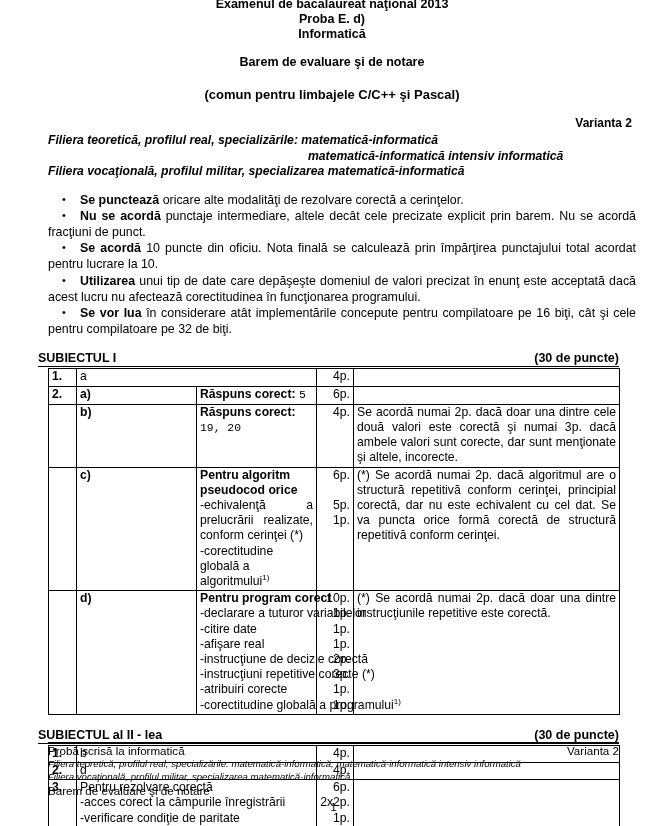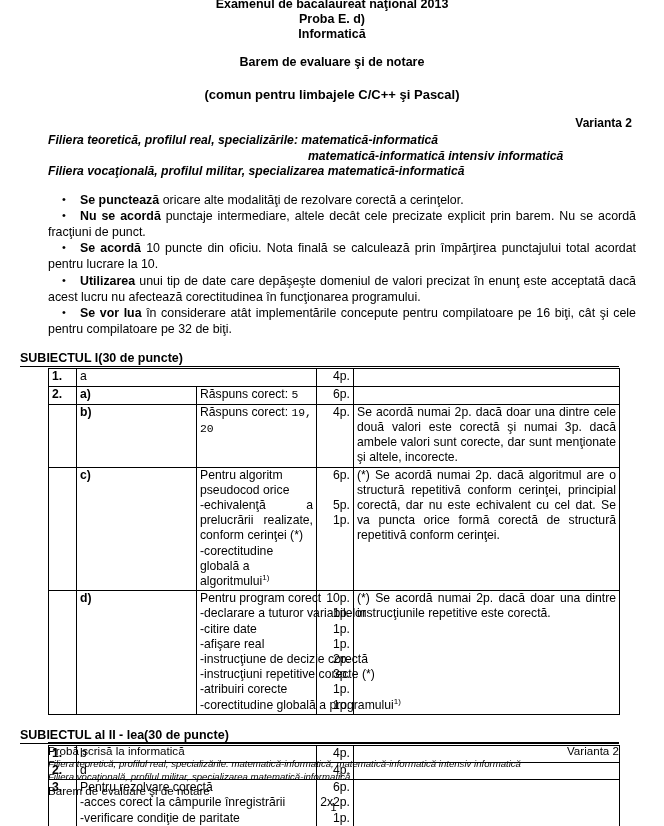"SUBIECTUL I" .sect-head { justify-content: none -> space-between; margin-left: 20px -> 38px }
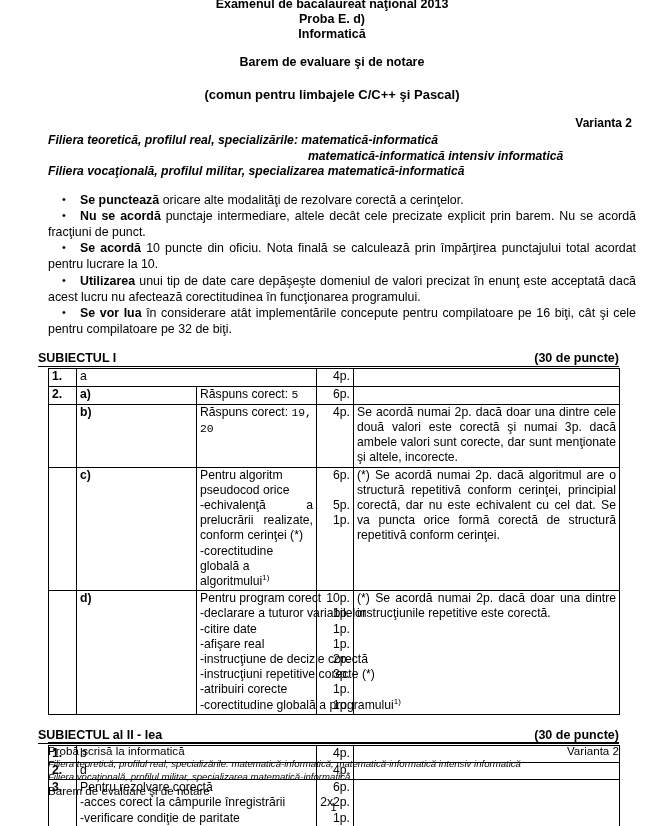"Răspuns corect:" .rowtitle { font-weight: normal -> bold }
